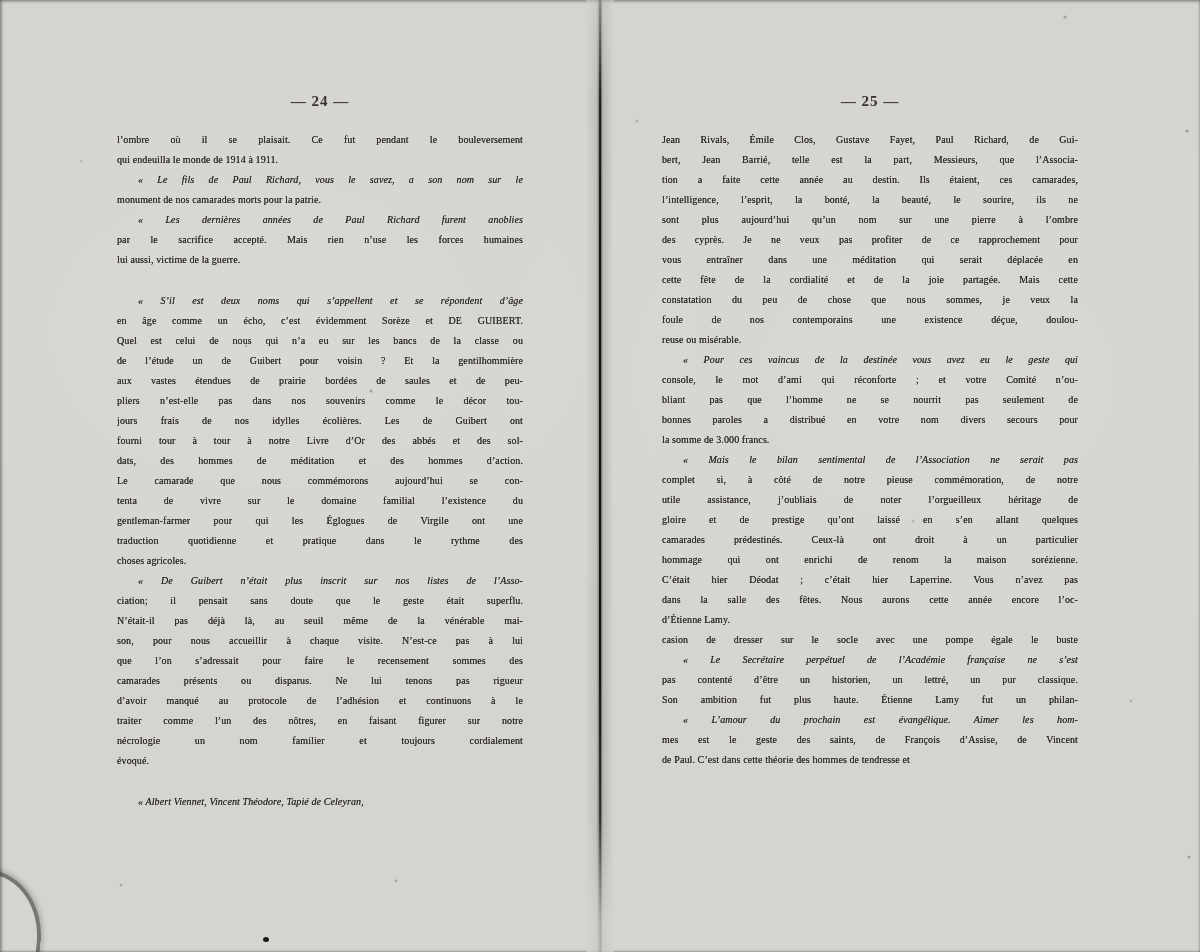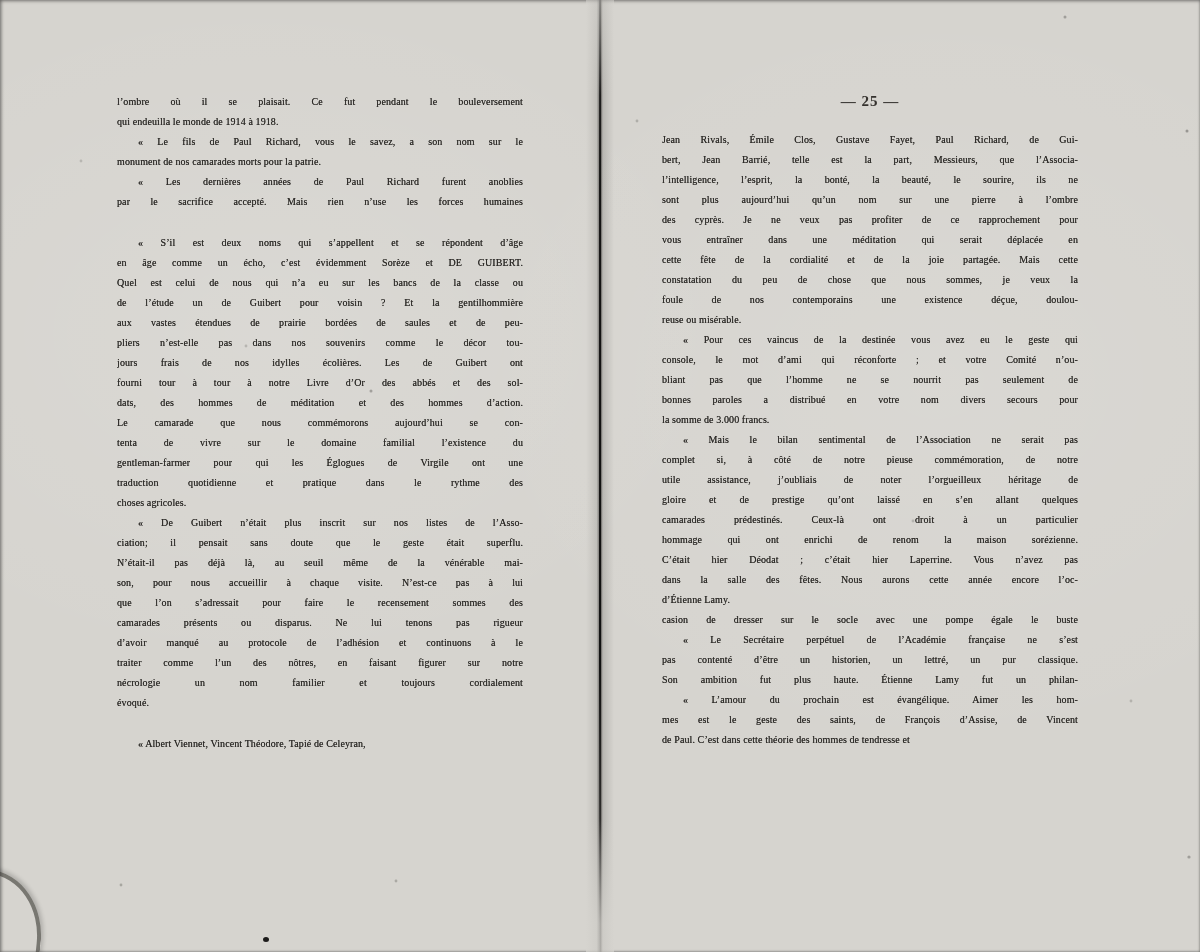"— 24 —" div.page-header { html: none -> <div>— 24 —</div> }
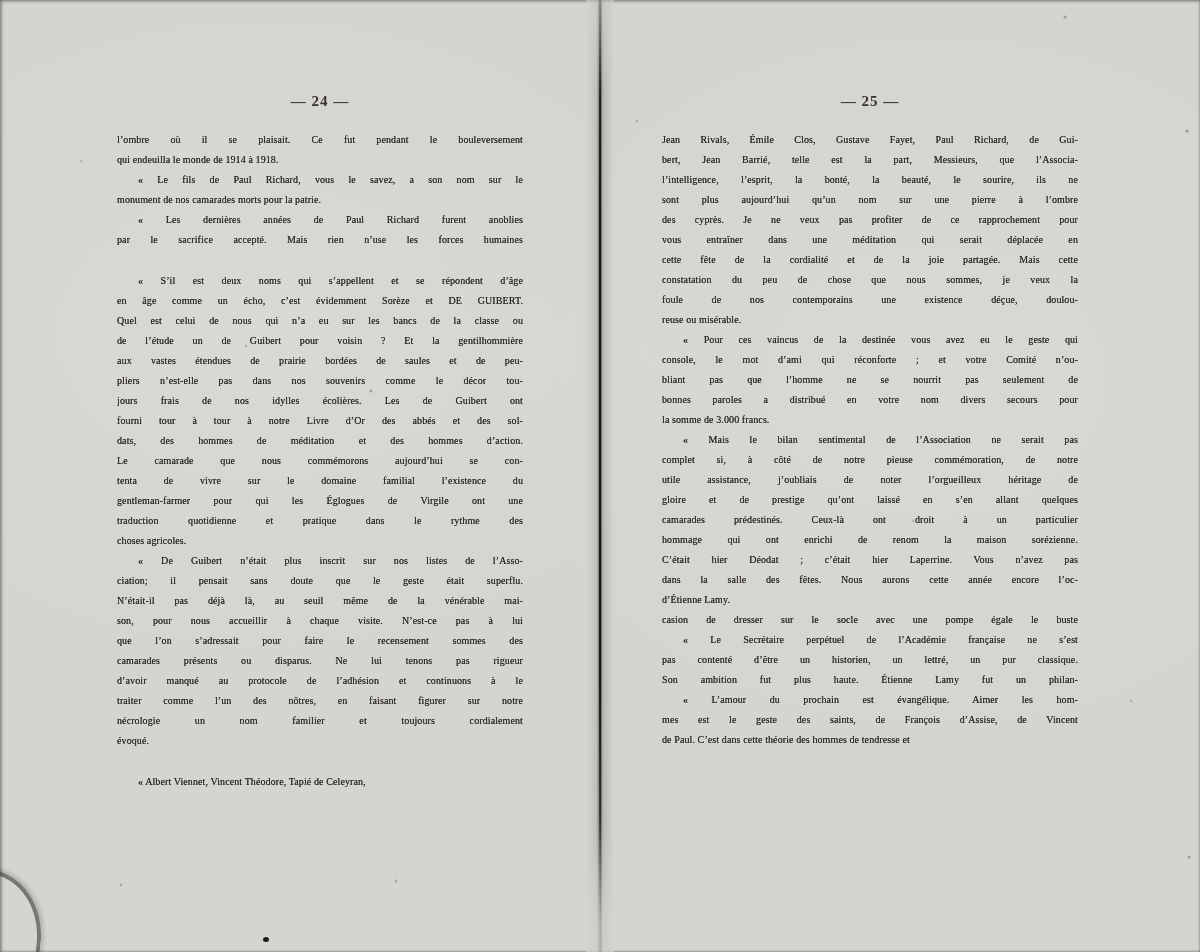"qui endeuilla le monde de" div.line { text: 1918 -> 1911 }
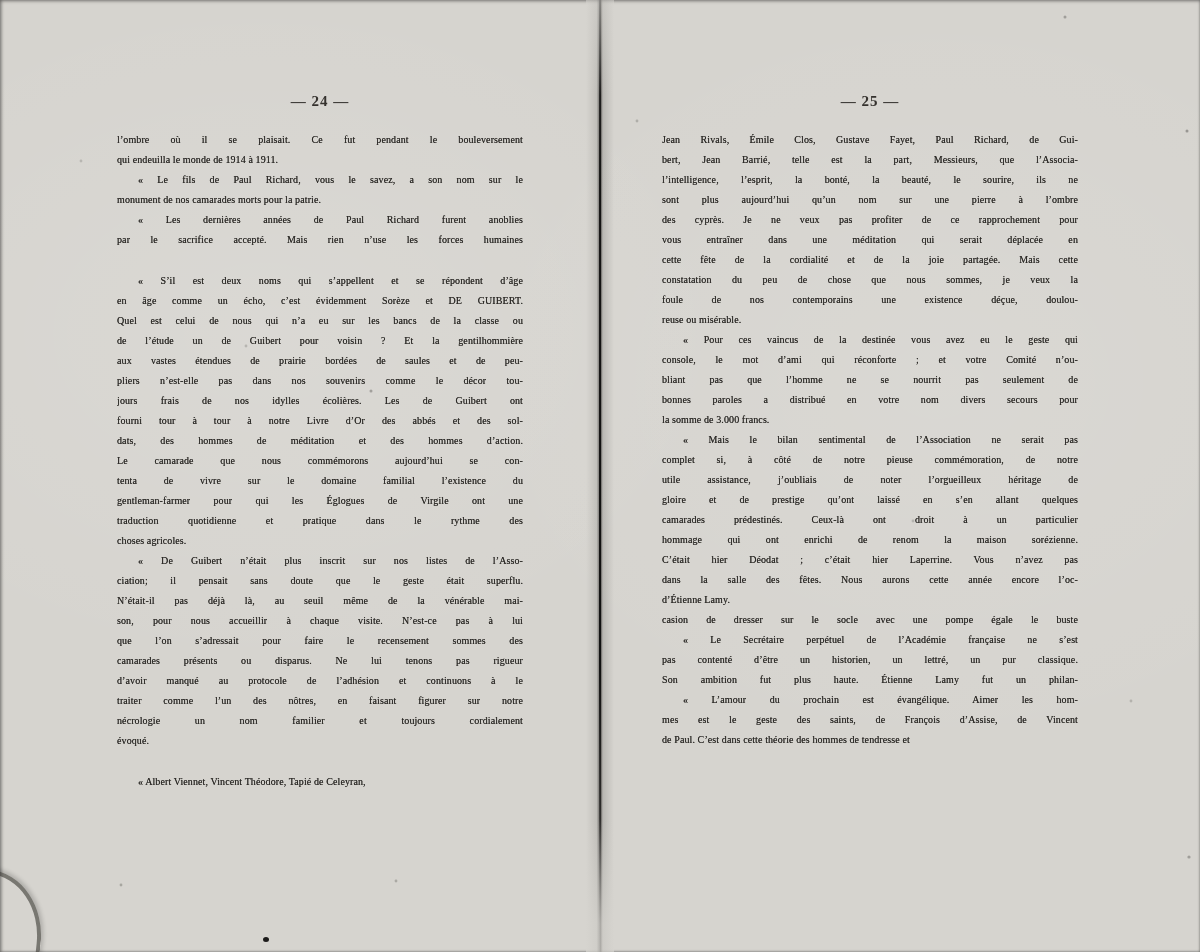"« Le fils de Paul" .para.indent .line:first-child { font-style: none -> italic }
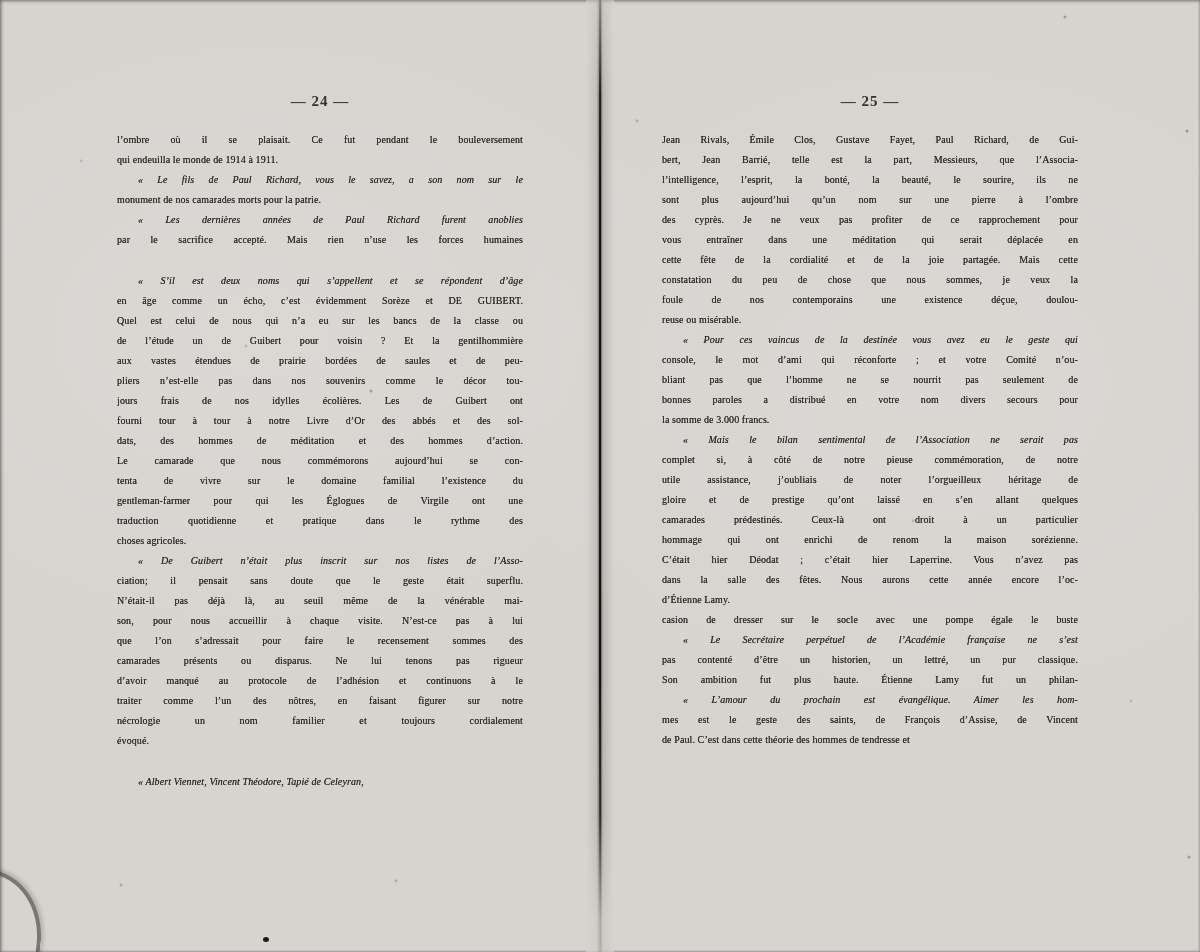"tion a faite cette année" div.line { html: none -> <div>tion a faite cette année au destin. Ils étaient, ces camarades,</div> }
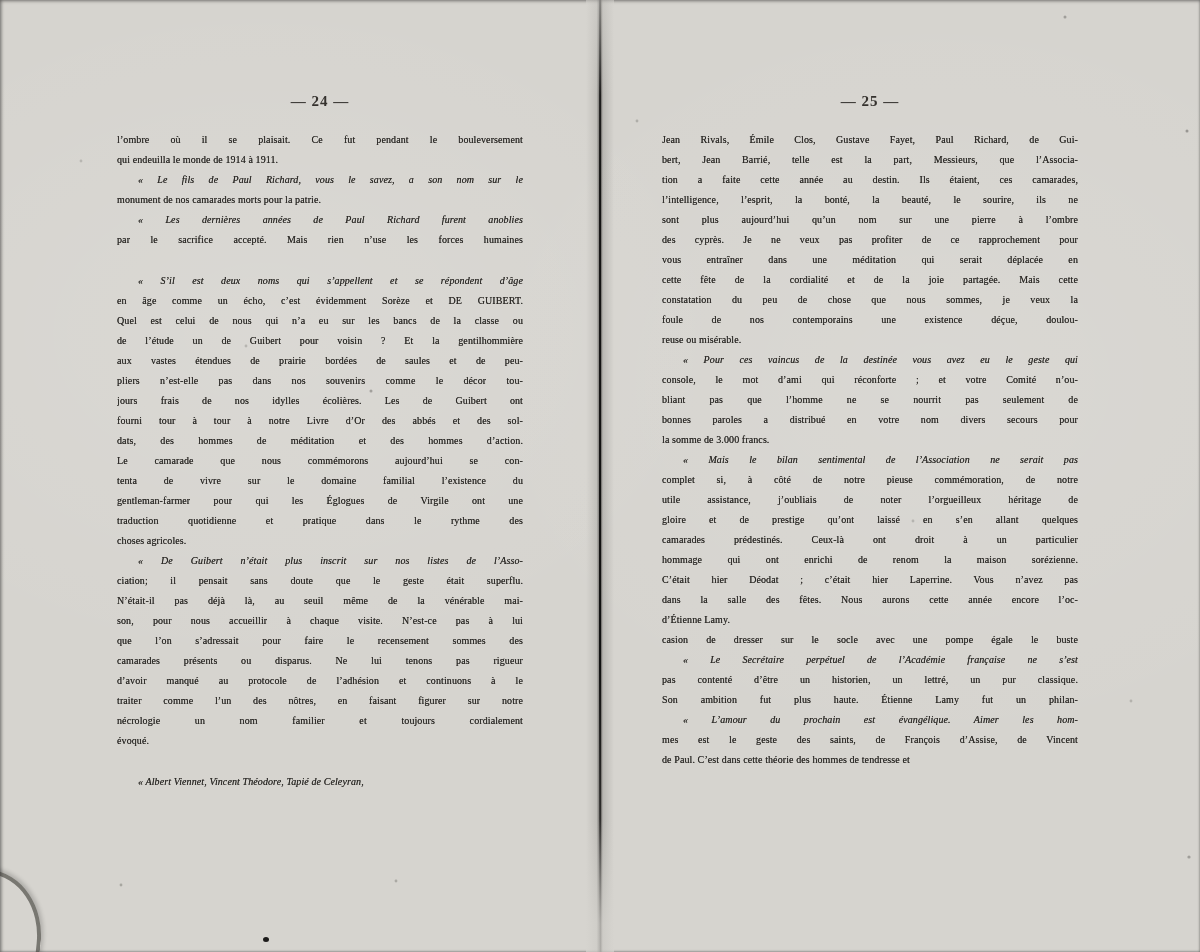"lui aussi, victime de la" div.line { html: none -> <div>lui aussi, victime de la guerre.</div> }
